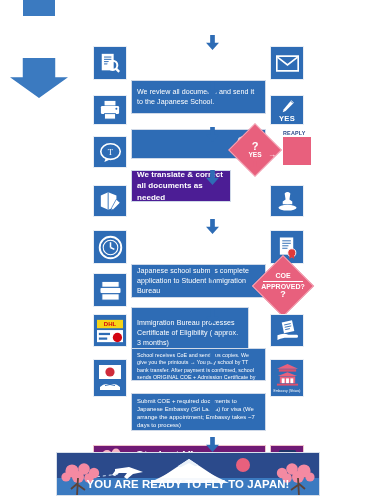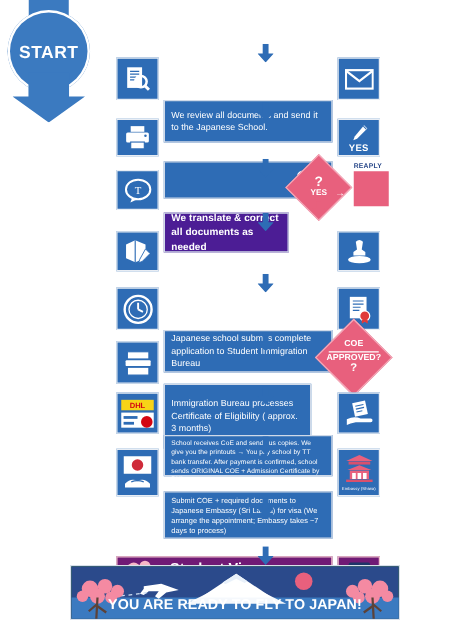"START" div.start-circle { html: <div> <span>START</span> </div> -> none }
